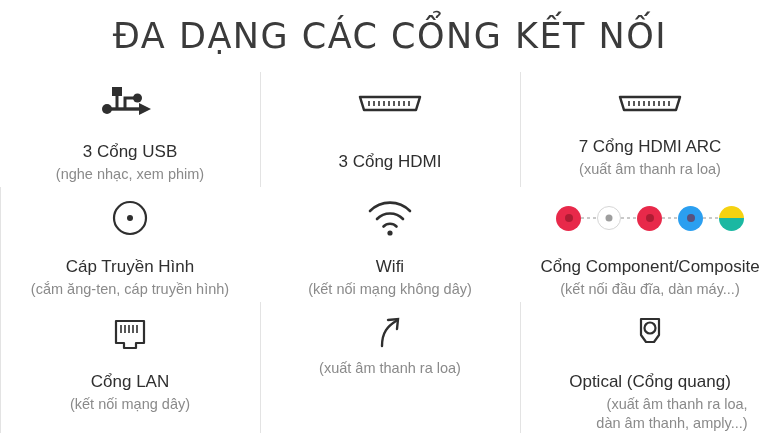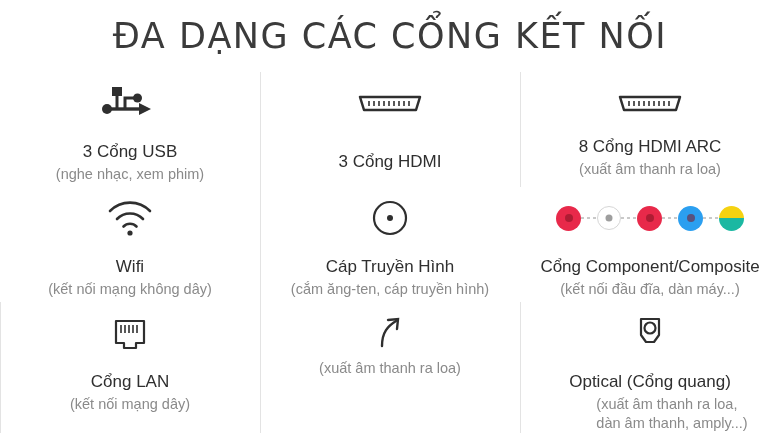"8 Cổng HDMI ARC" div.label { text: 8 -> 7 }
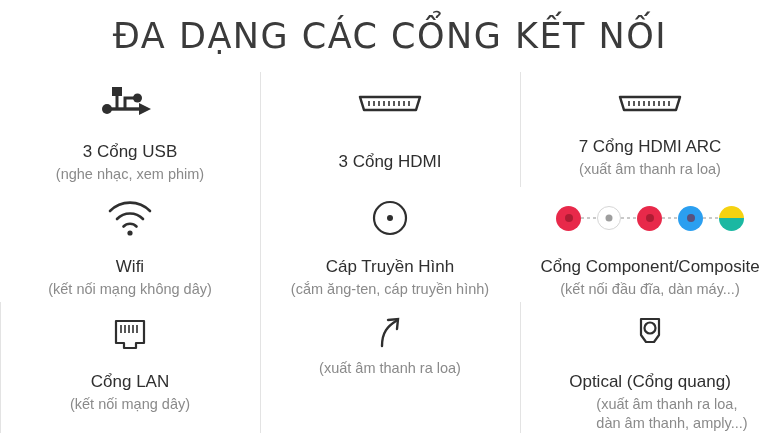"(nghe nhạc, xem phim)" .sub { text-align: left -> right }
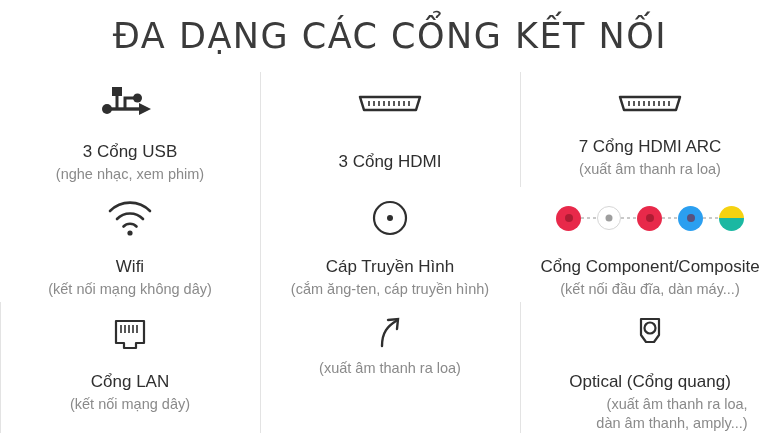"Wifi" div.cell { order: before "Cáp Truyền Hình" -> after "Cáp Truyền Hình" }
